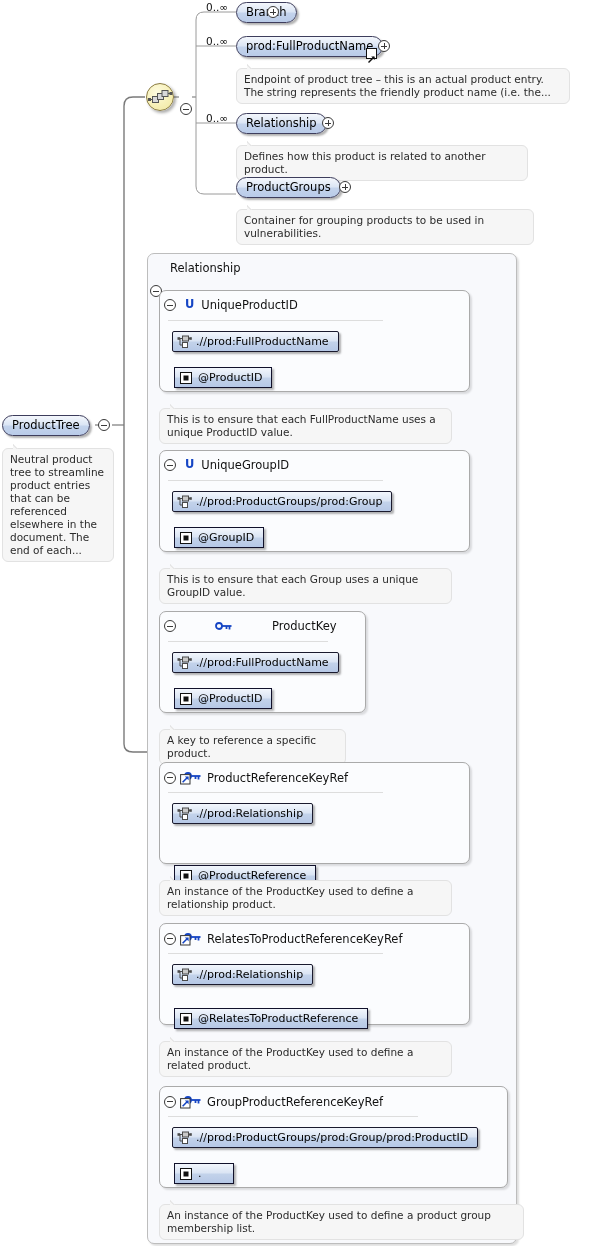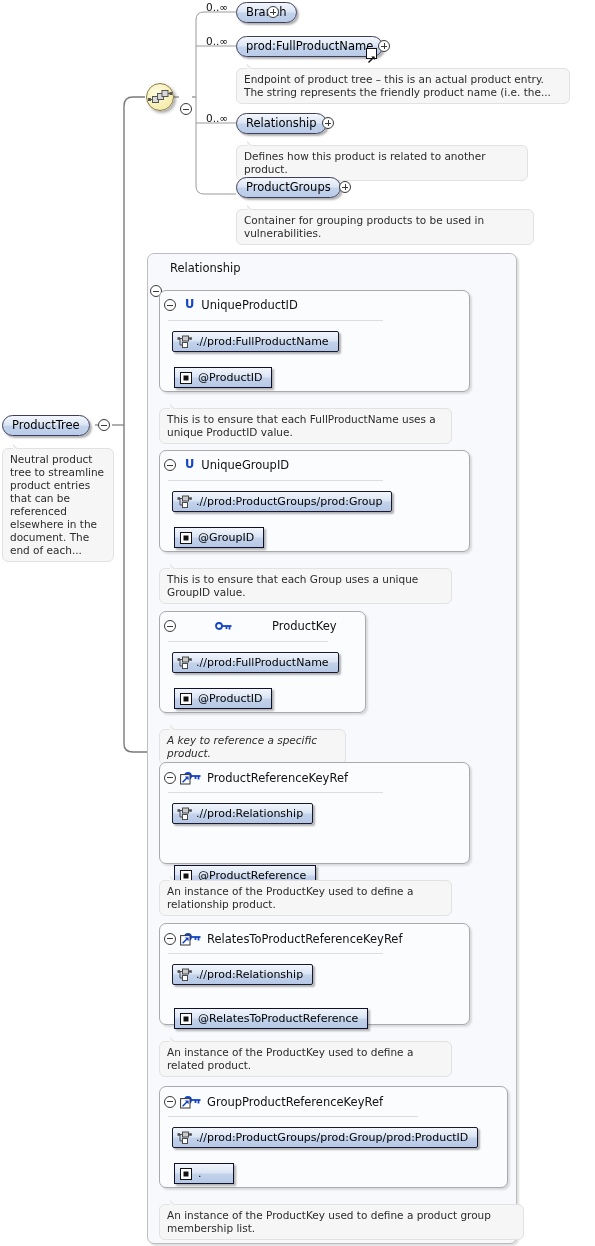"A key to reference a" div.annot { font-style: italic -> none }
